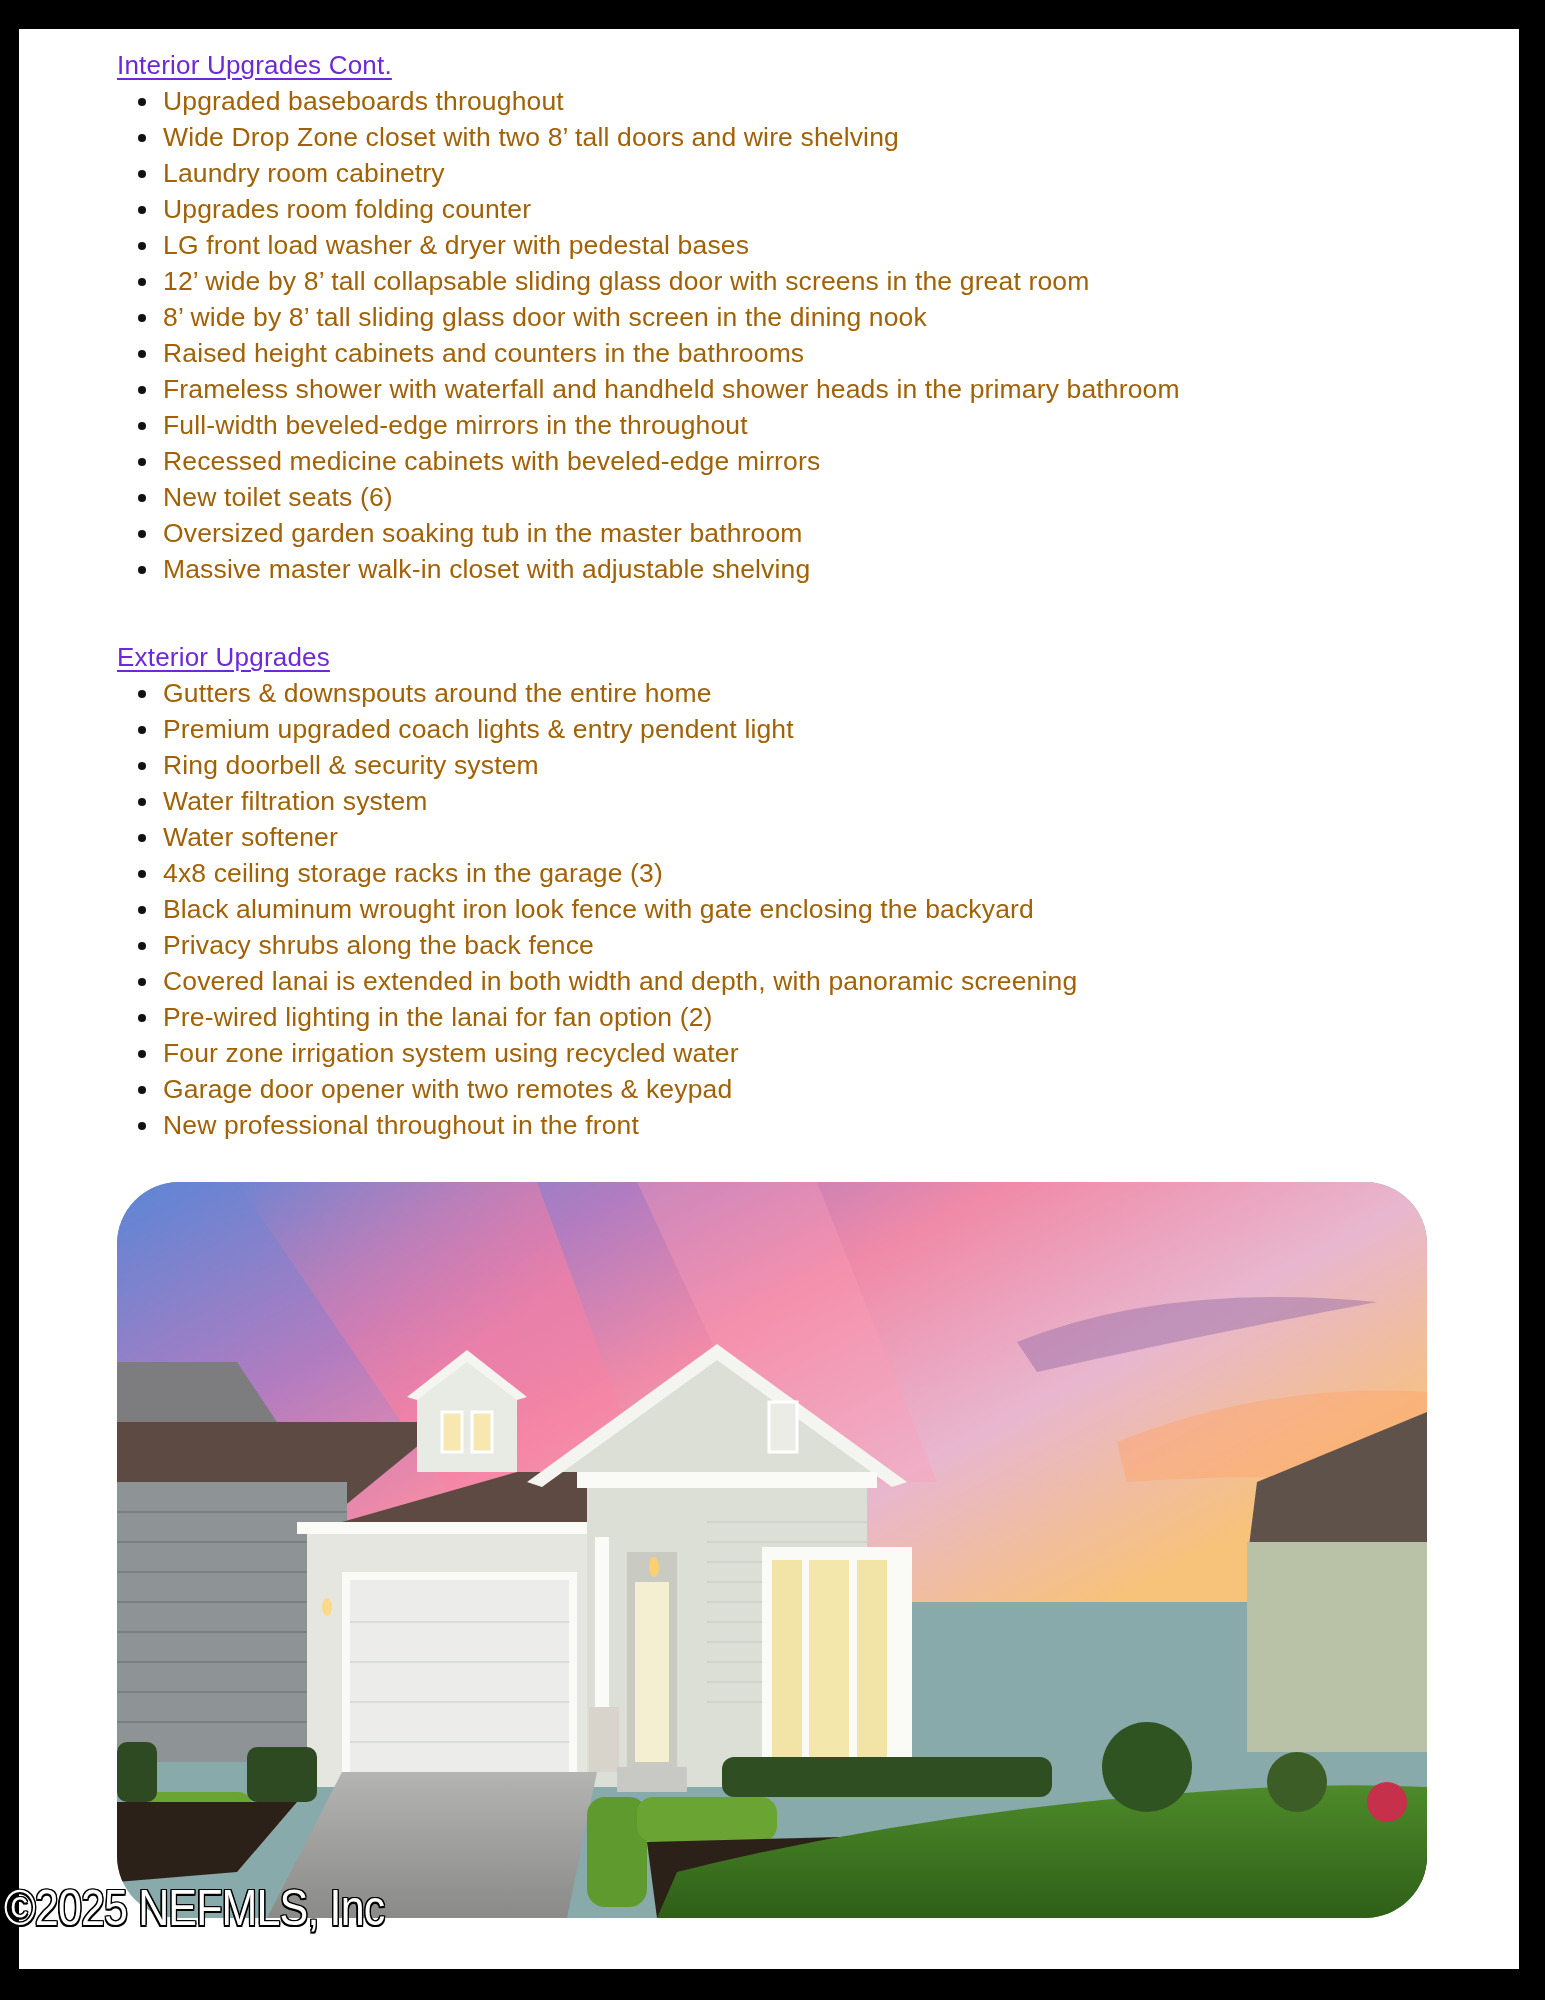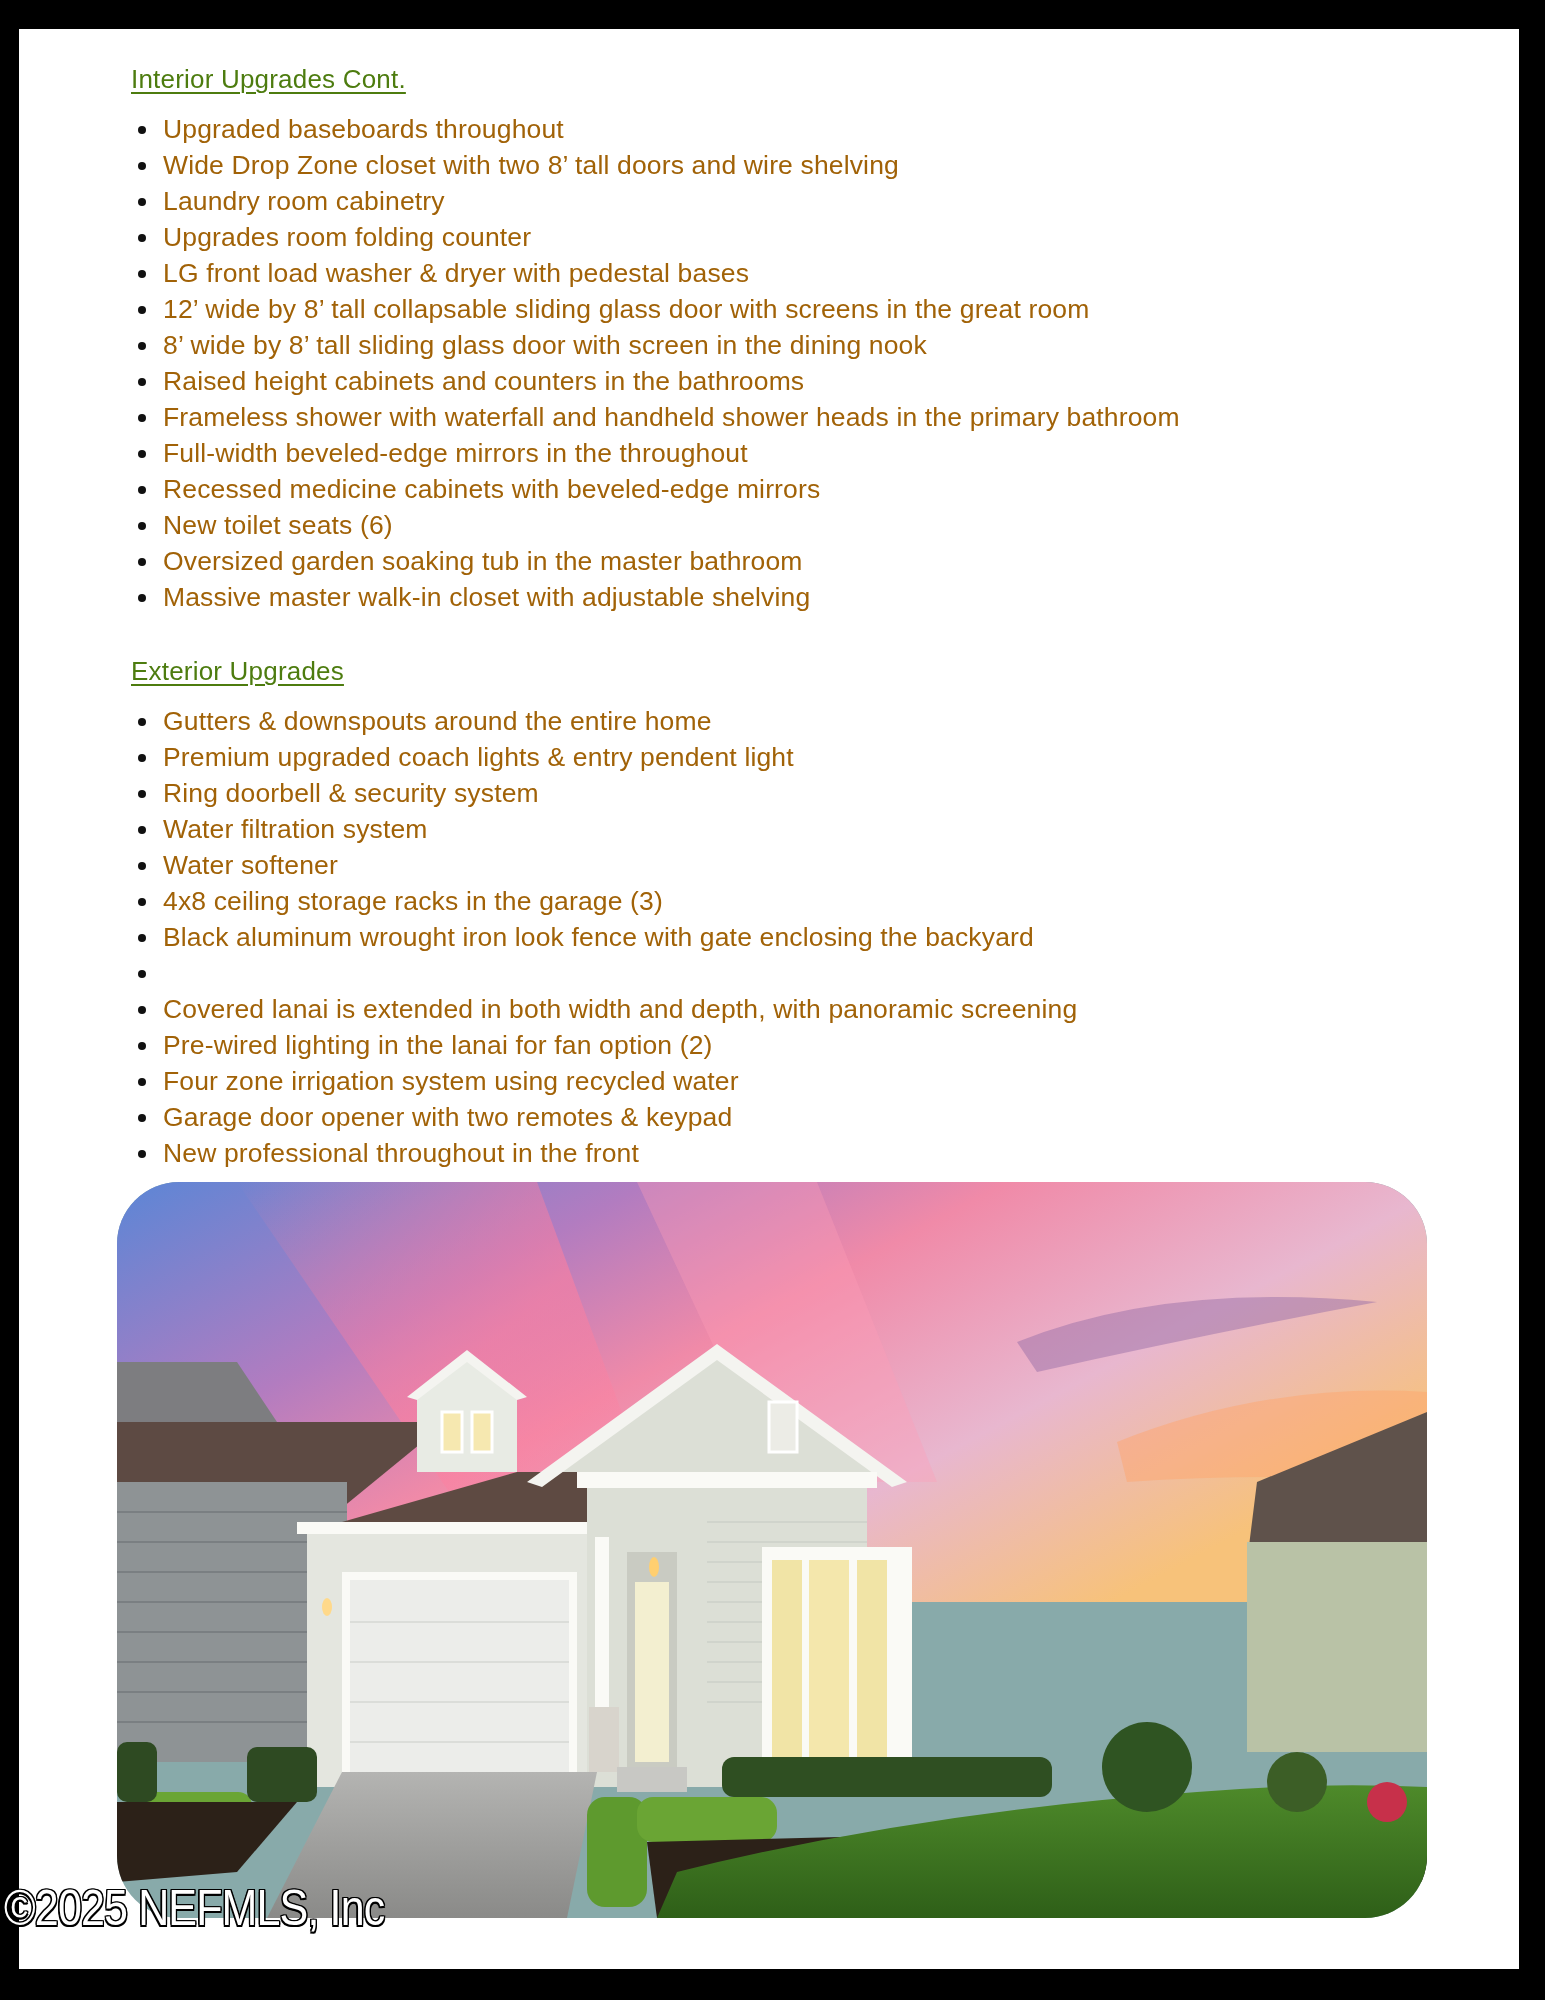"Interior Upgrades Cont." .section-heading { color: #4d7c0f -> #6d28d9; margin: 14px -> 0 }
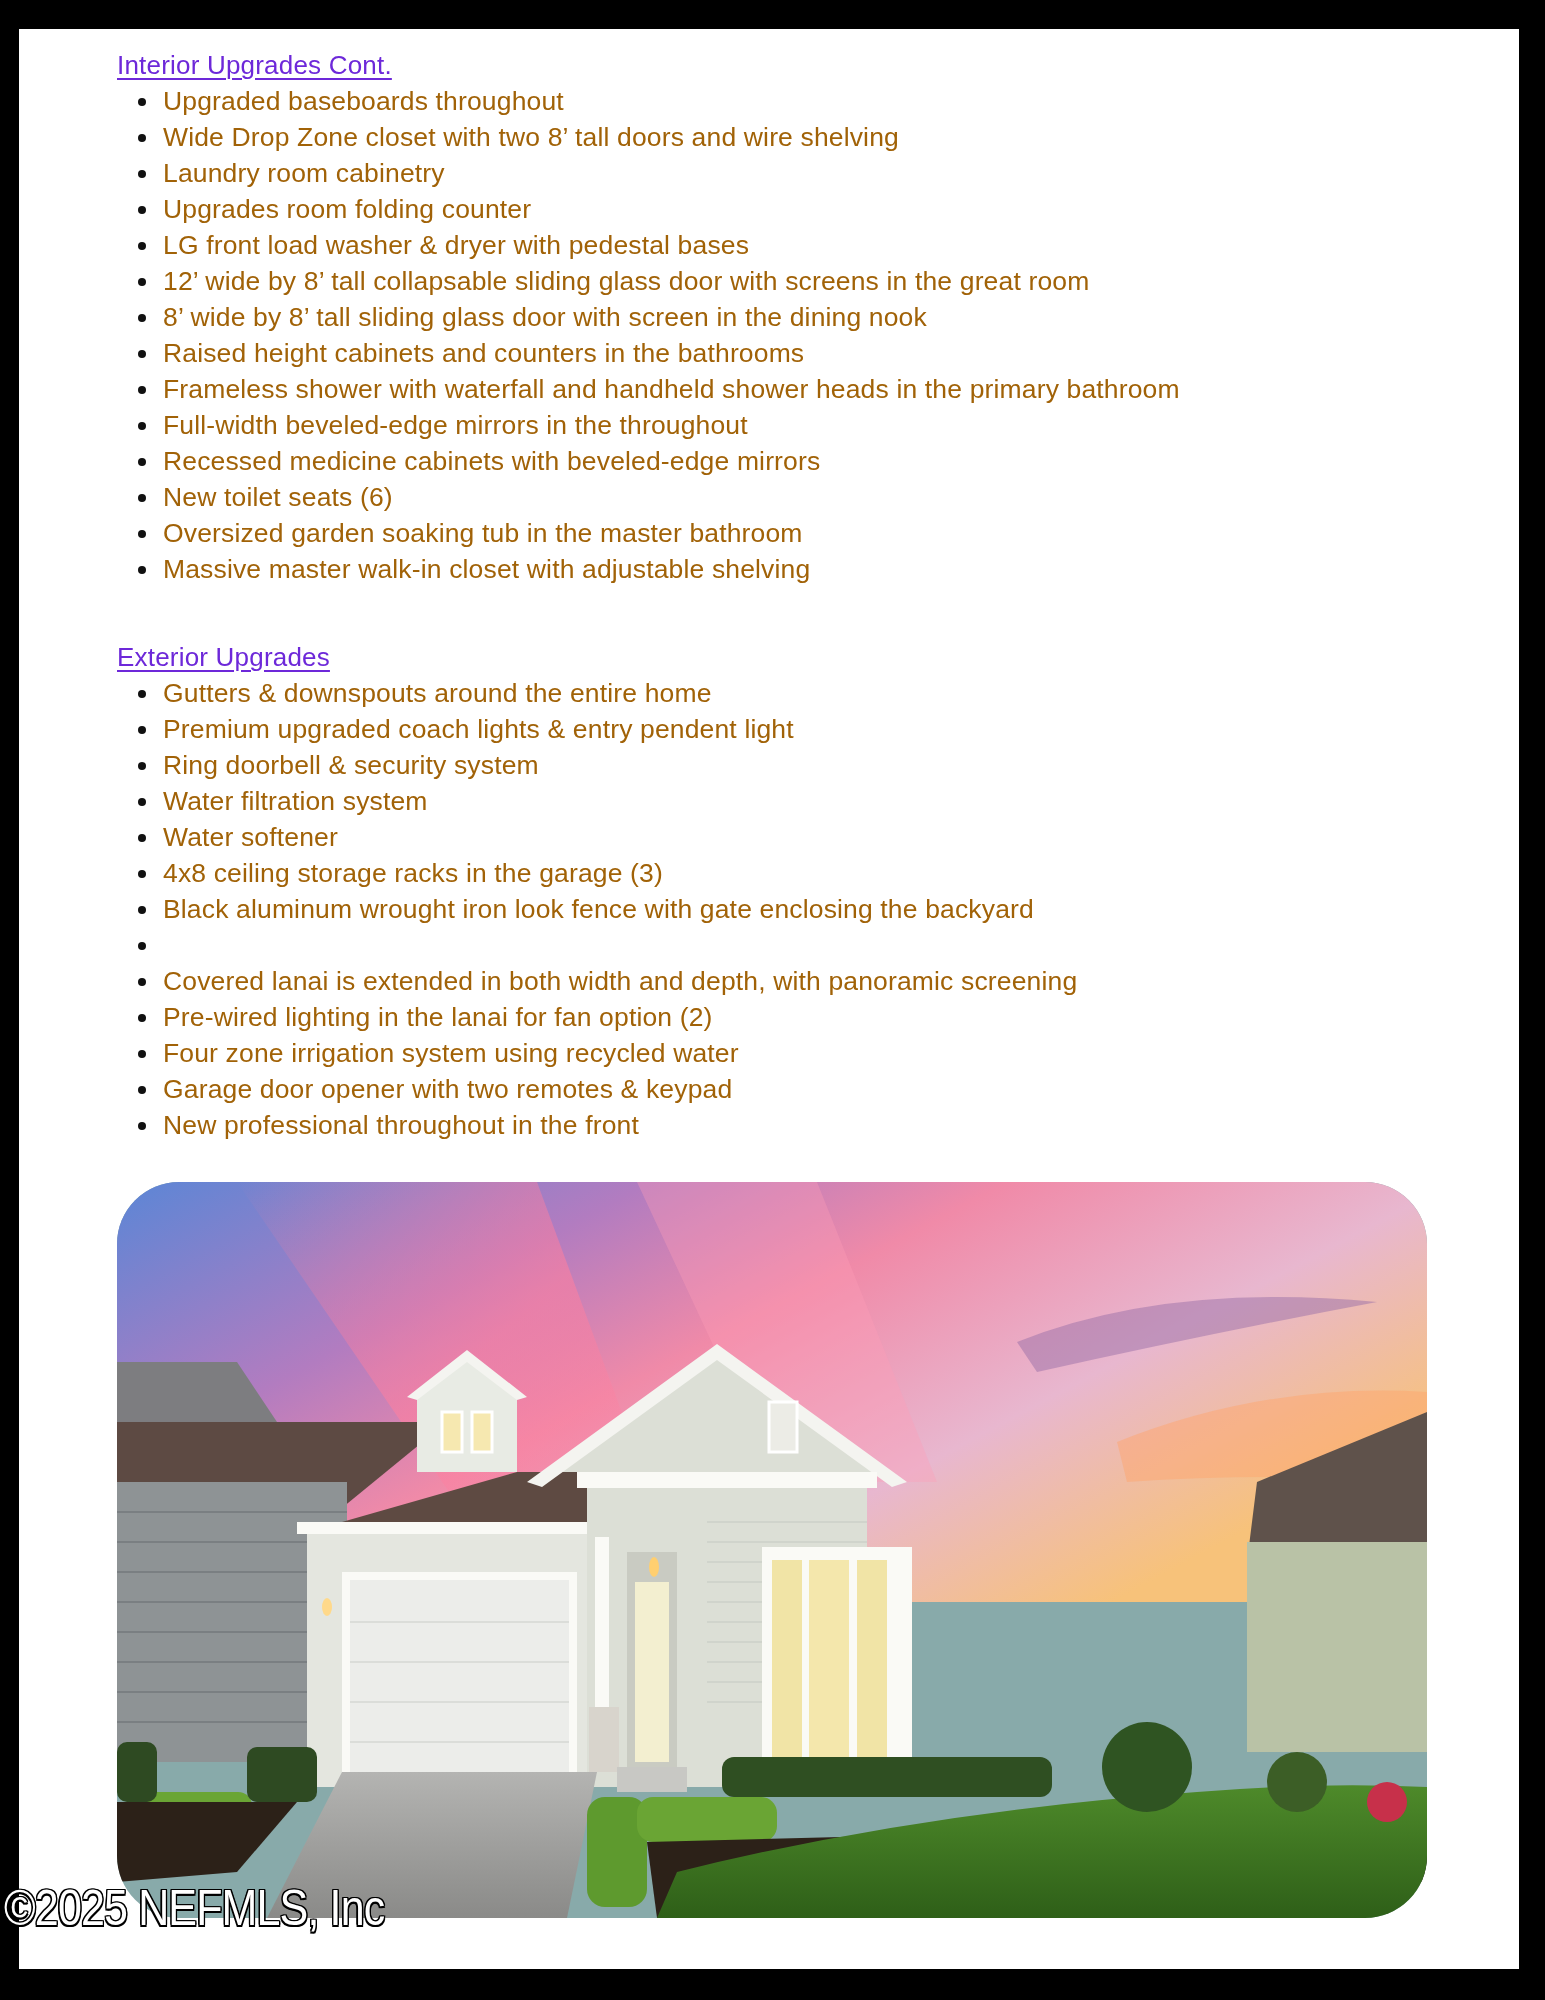"Privacy shrubs along the back" span { html: none -> <span>Privacy shrubs along the back fence</span> }
